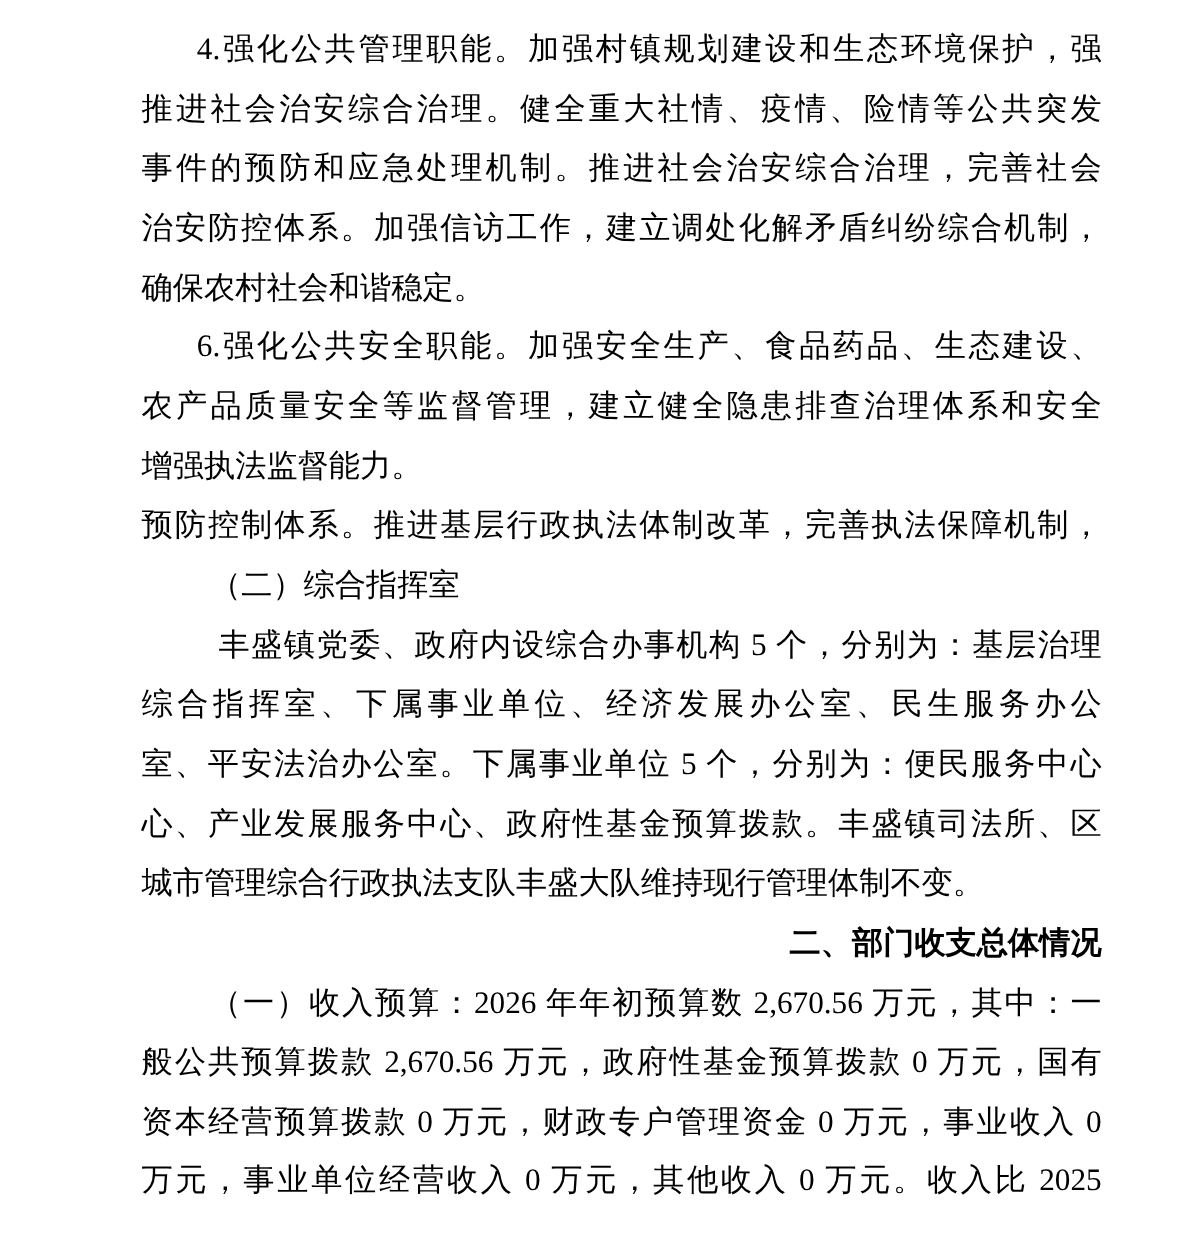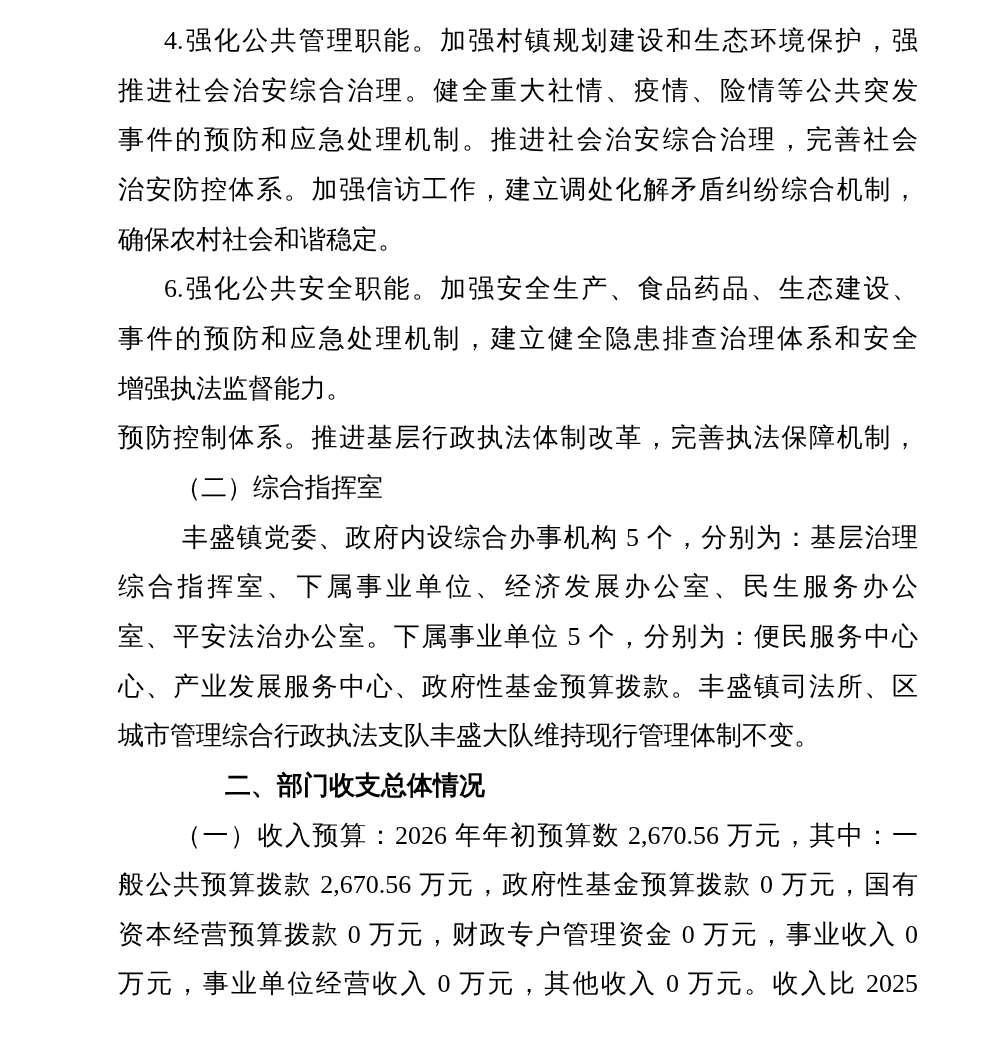"事件的预防和应急处理机制，建立健全隐患排查治理体系和安全" div.ln { text: 事件的预防和应急处理机制 -> 农产品质量安全等监督管理 }
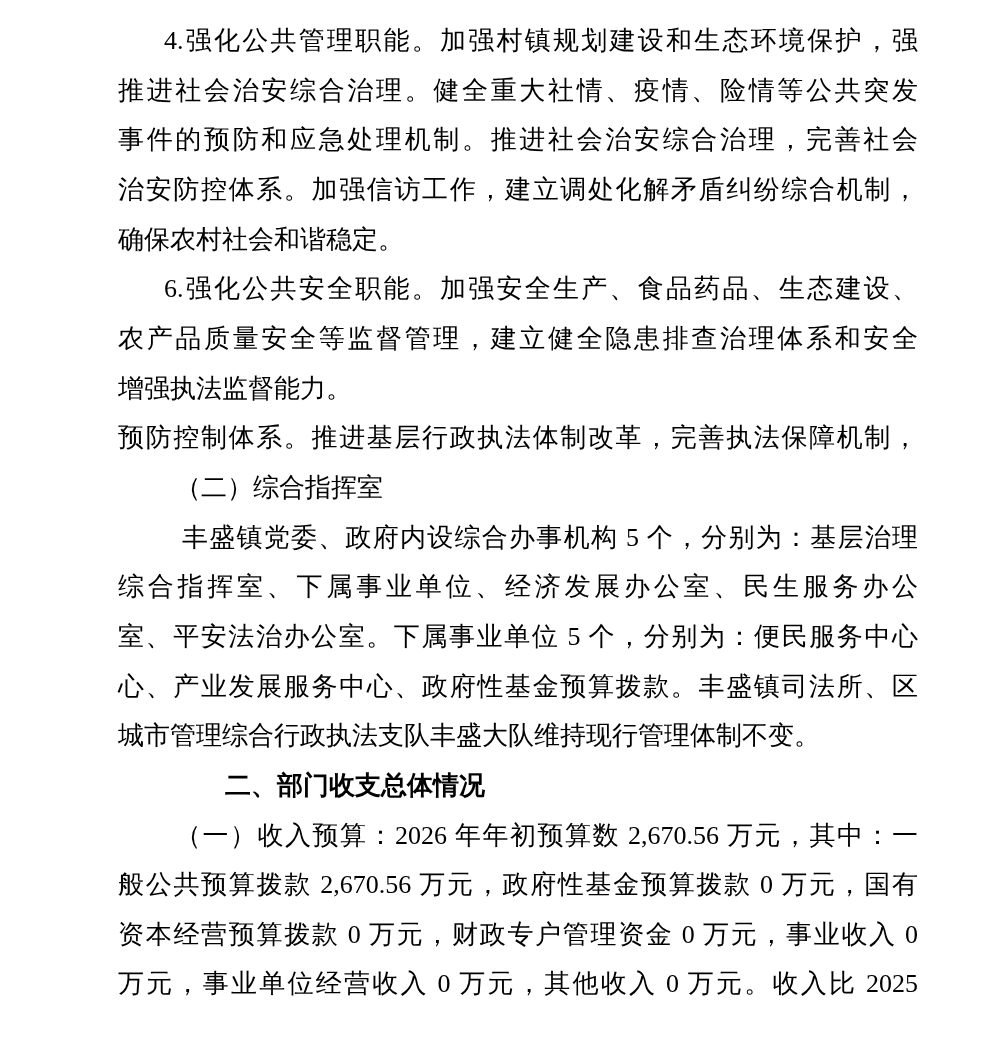"二、部门收支总体情况" .h-bold { text-align: none -> right }
